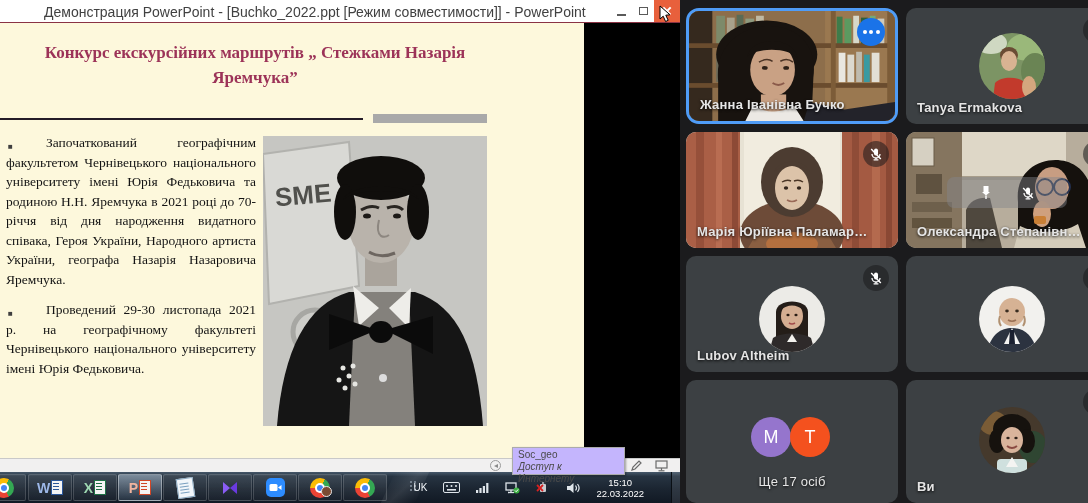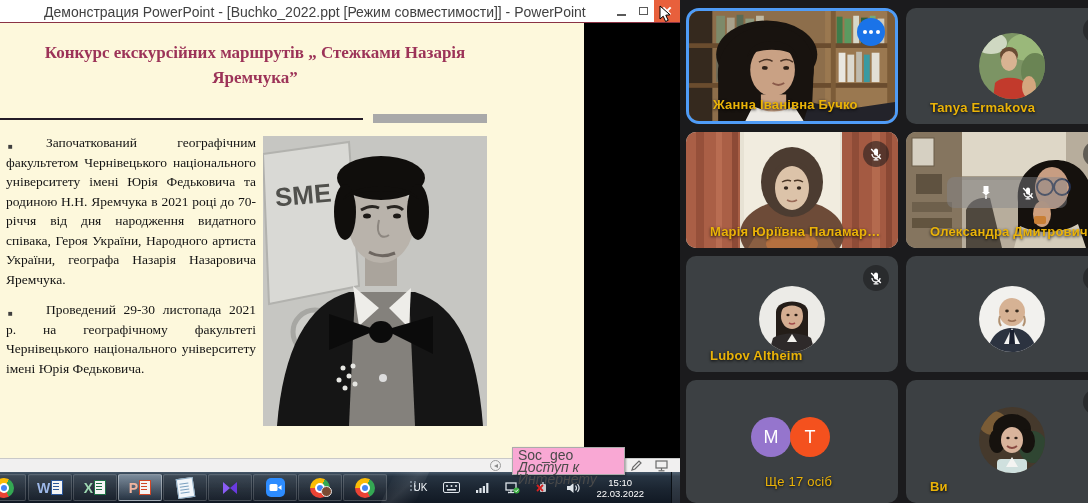"Жанна Іванівна Бучко" .pname { color: #eab308 -> #e5e5e5; margin-left: 13px -> none }
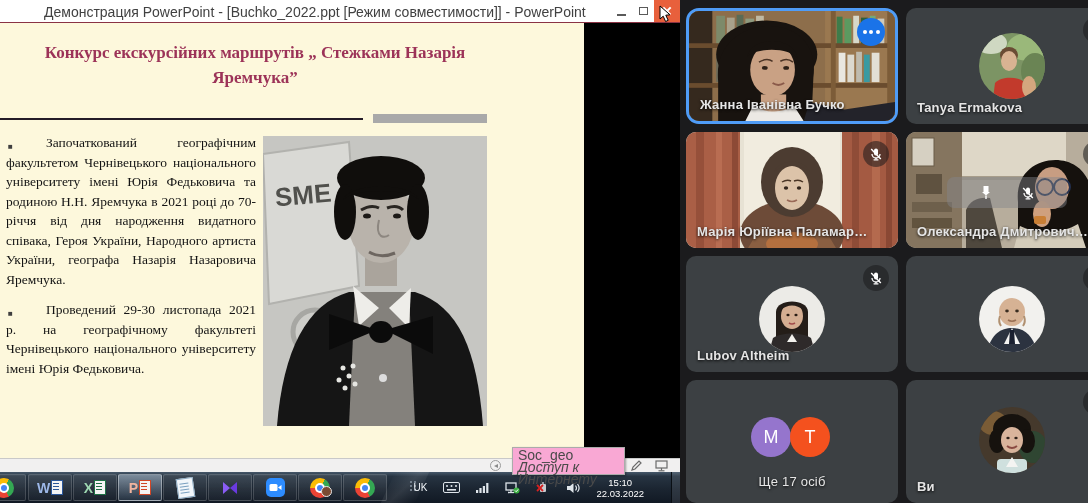"Олександра Дмитрович…" span.pname { text: Дмитрович -> Степанівн }
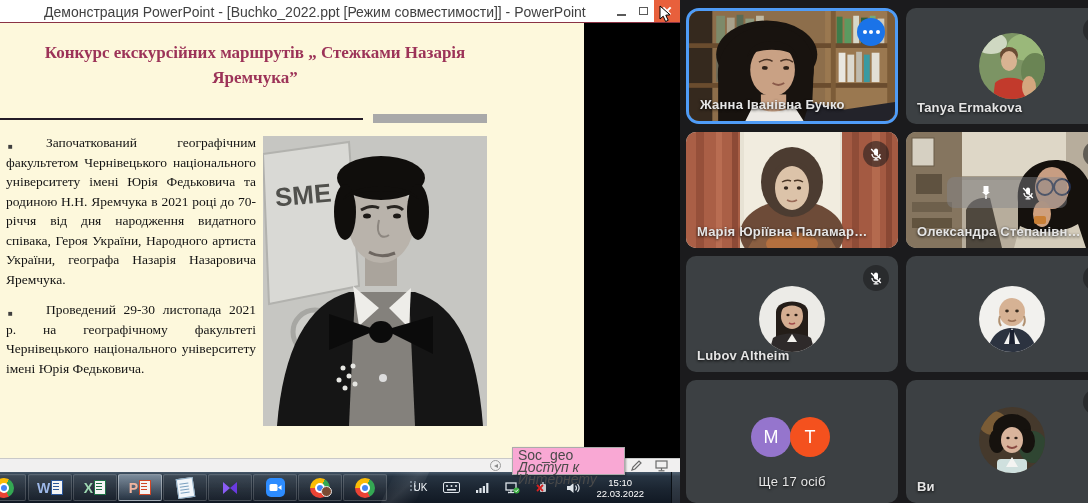"Soc_geo" .tooltip { background: #f9a8d4 -> #c4b5fd; font-size: 14px -> 10px }
